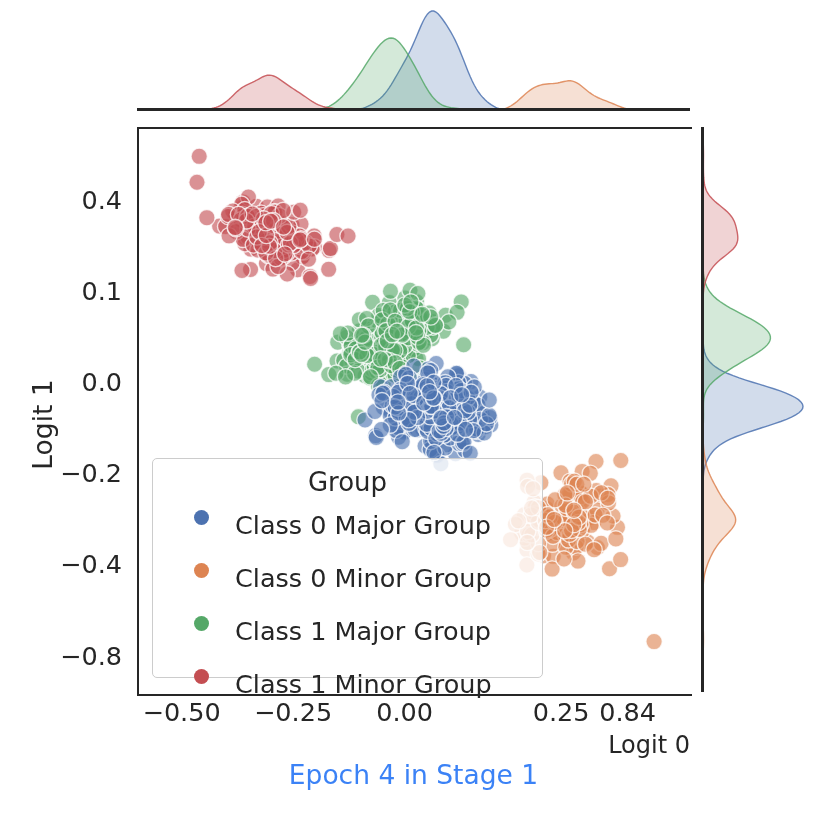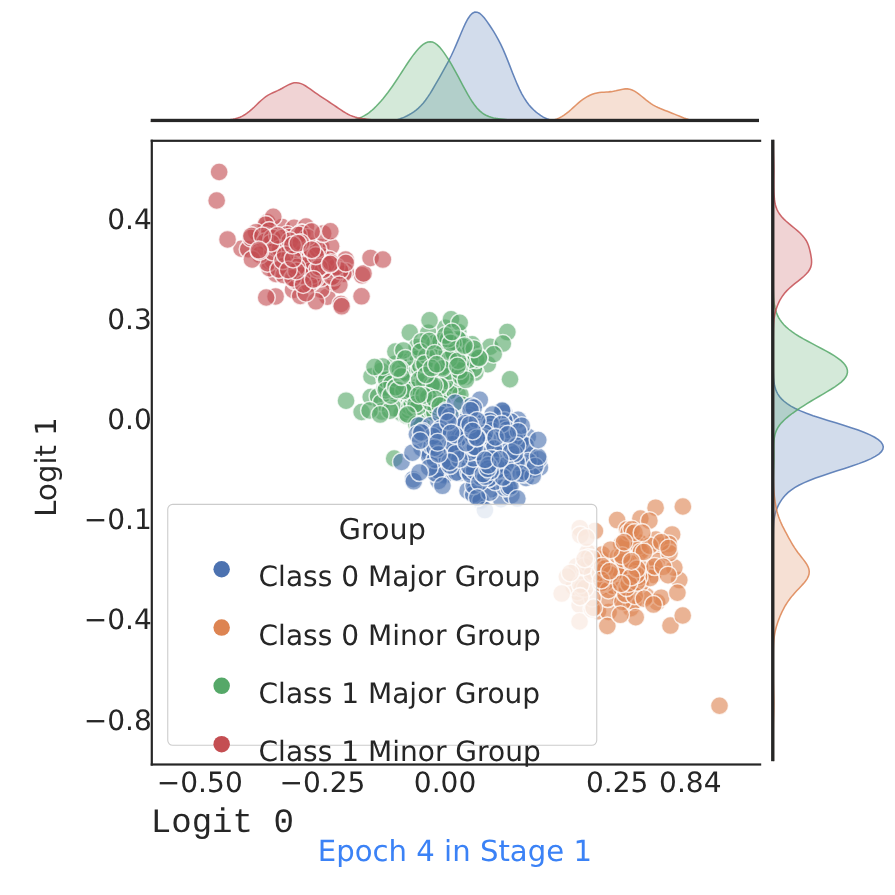"0.4" #ytick-holder .ytick { padding-left: 16px -> none }
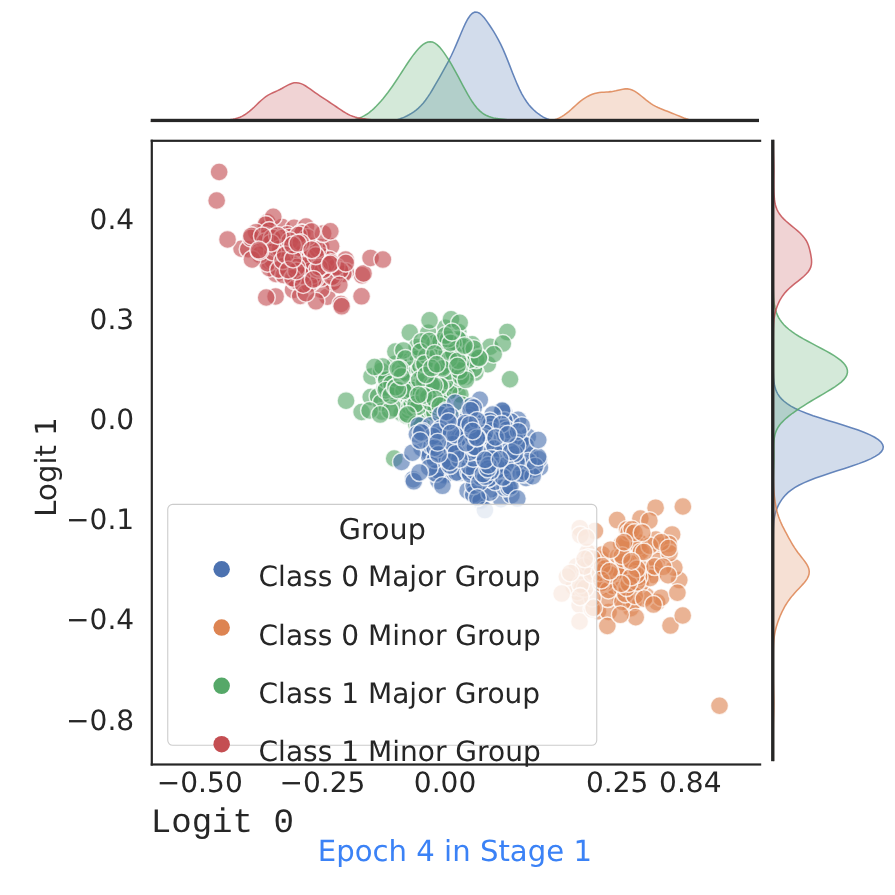"0.3" div.tick-label { text: 0.3 -> 0.1 }
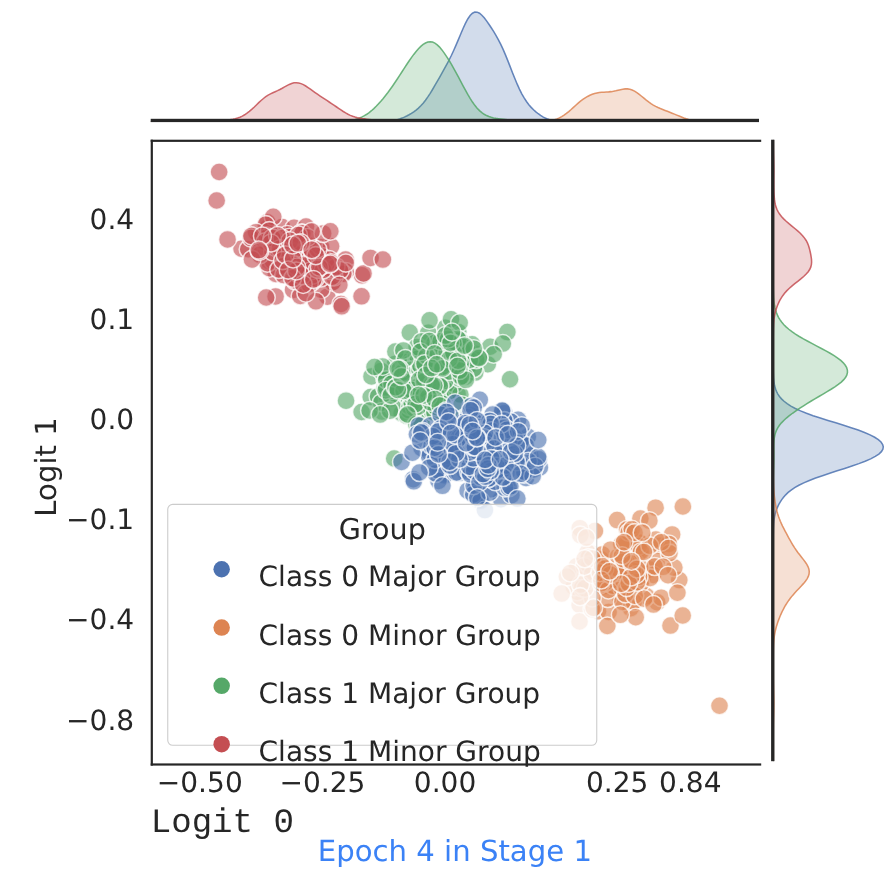"−0.1" div.tick-label { text: 0.1 -> 0.2 }
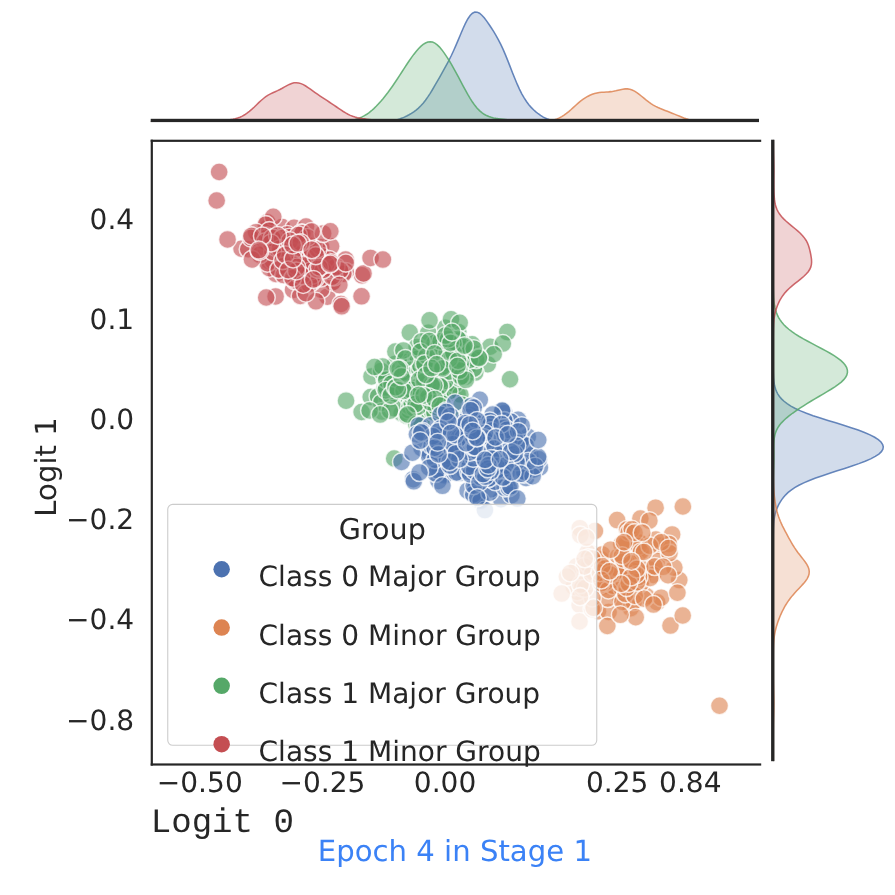"Logit 0" #xlabel { font-family: Liberation Mono, monospace -> none; font-size: 31px -> 24px; text-align: left -> right }
